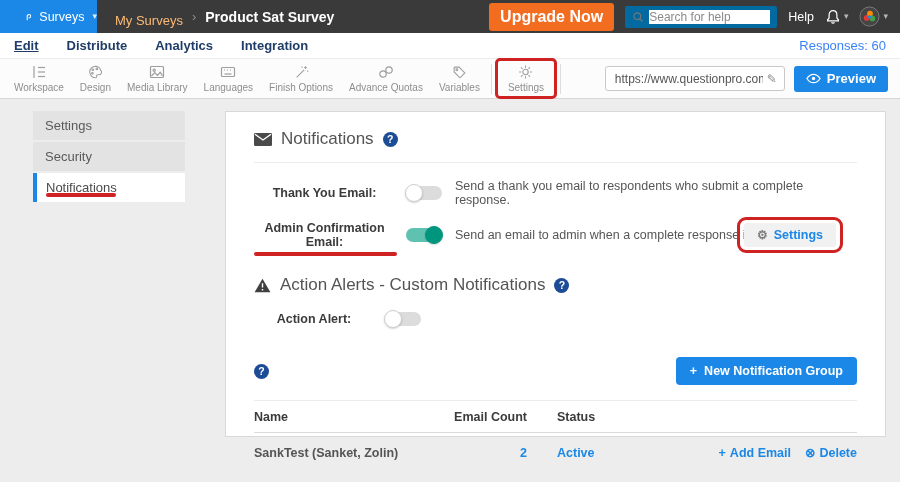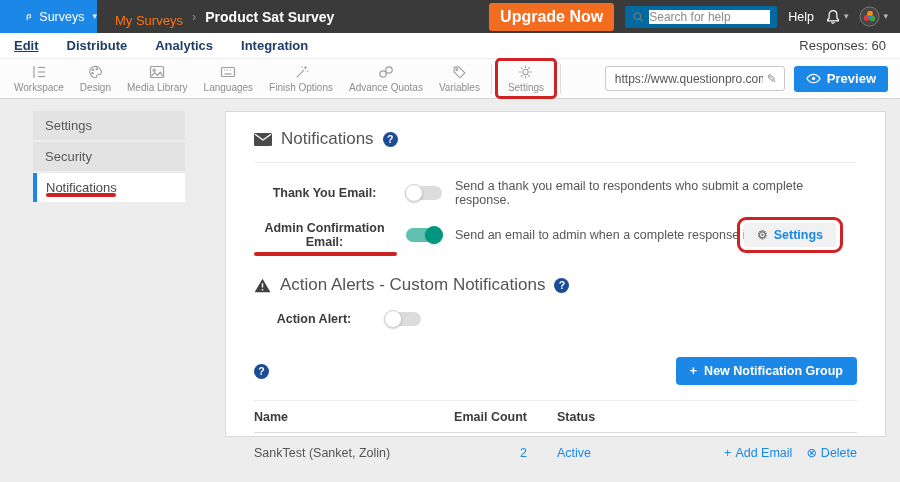"My Surveys" .crumb-parent { color: #f97316 -> #fdba74 }
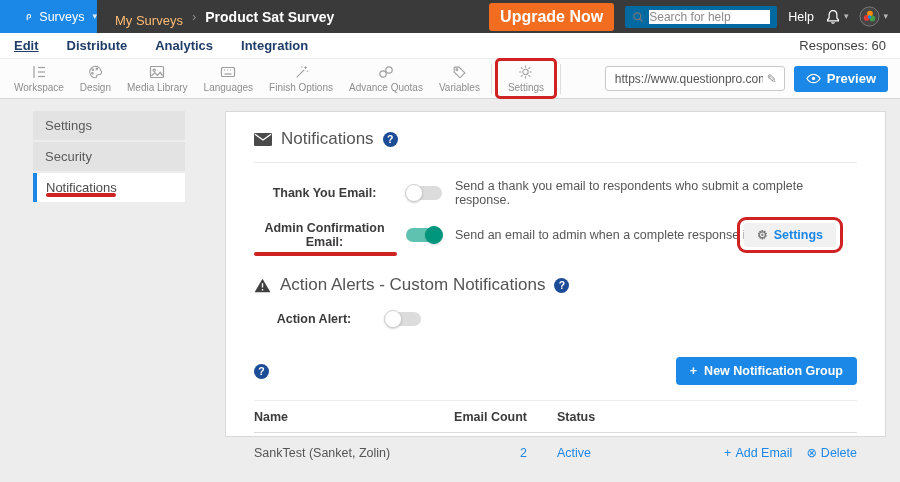"Responses: 60" .responses { color: #404040 -> #3b82f6 }
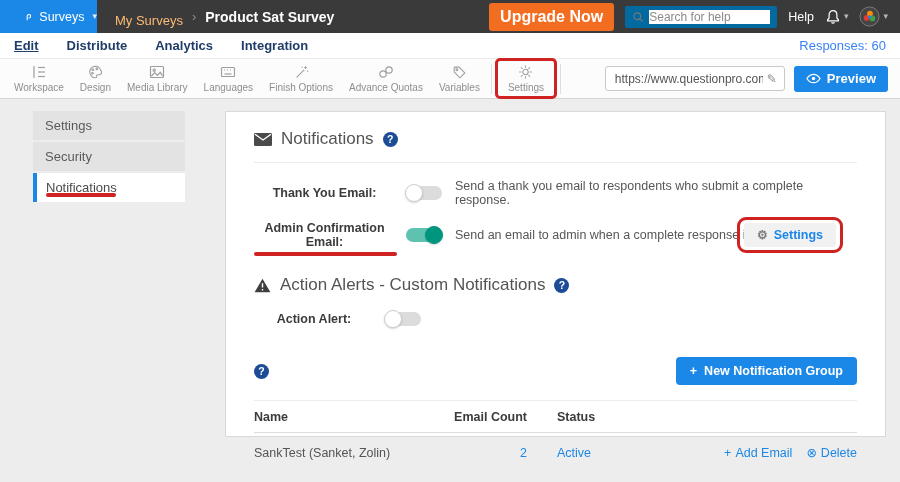"SankTest (Sanket, Zolin)" .trow { font-weight: none -> bold }
